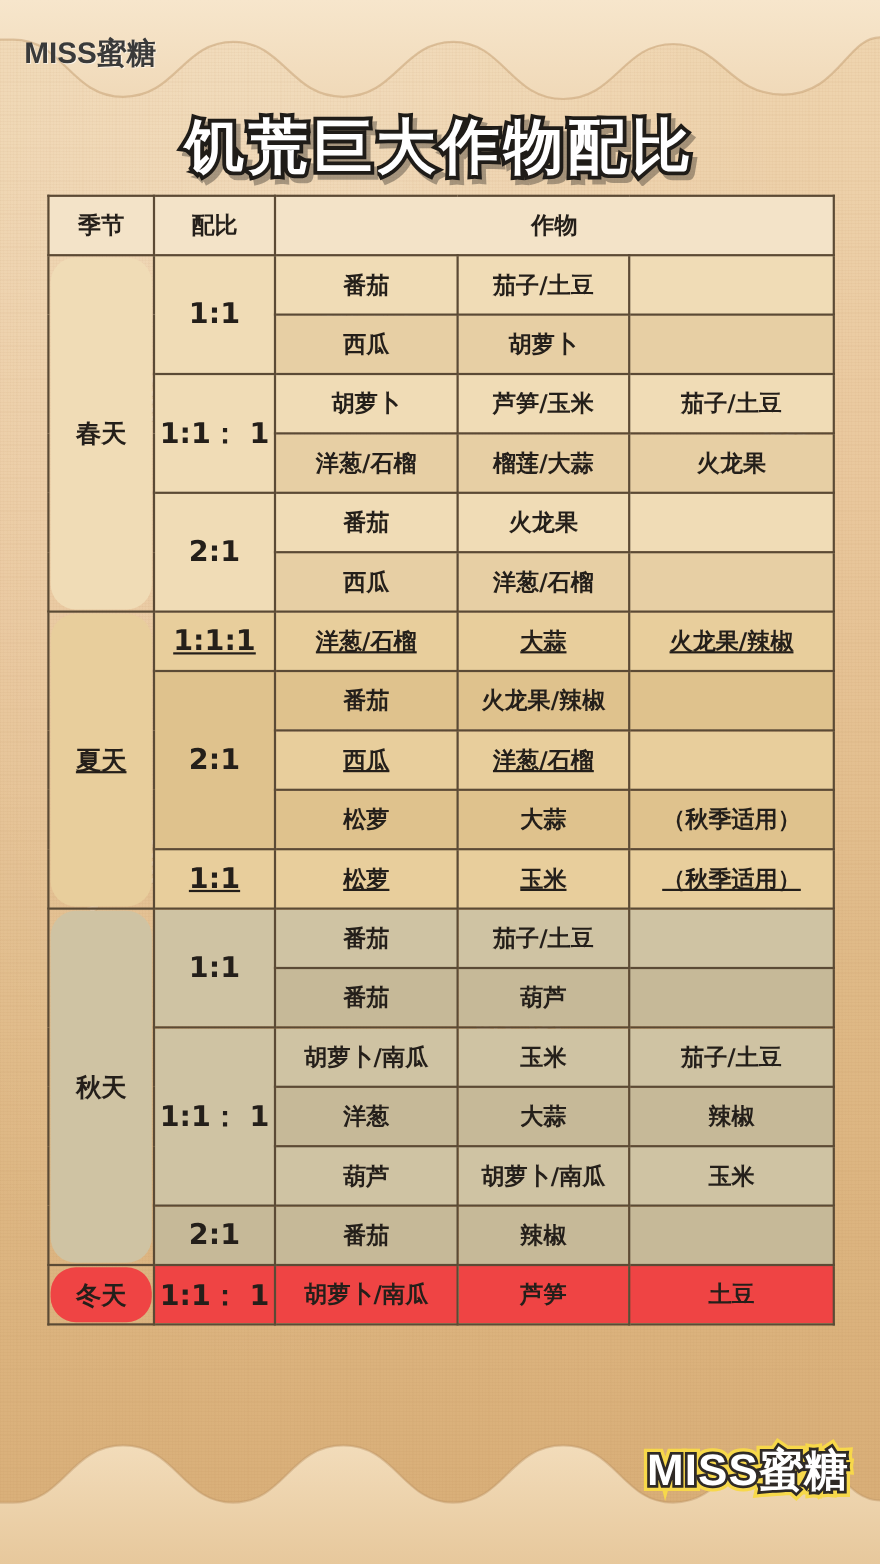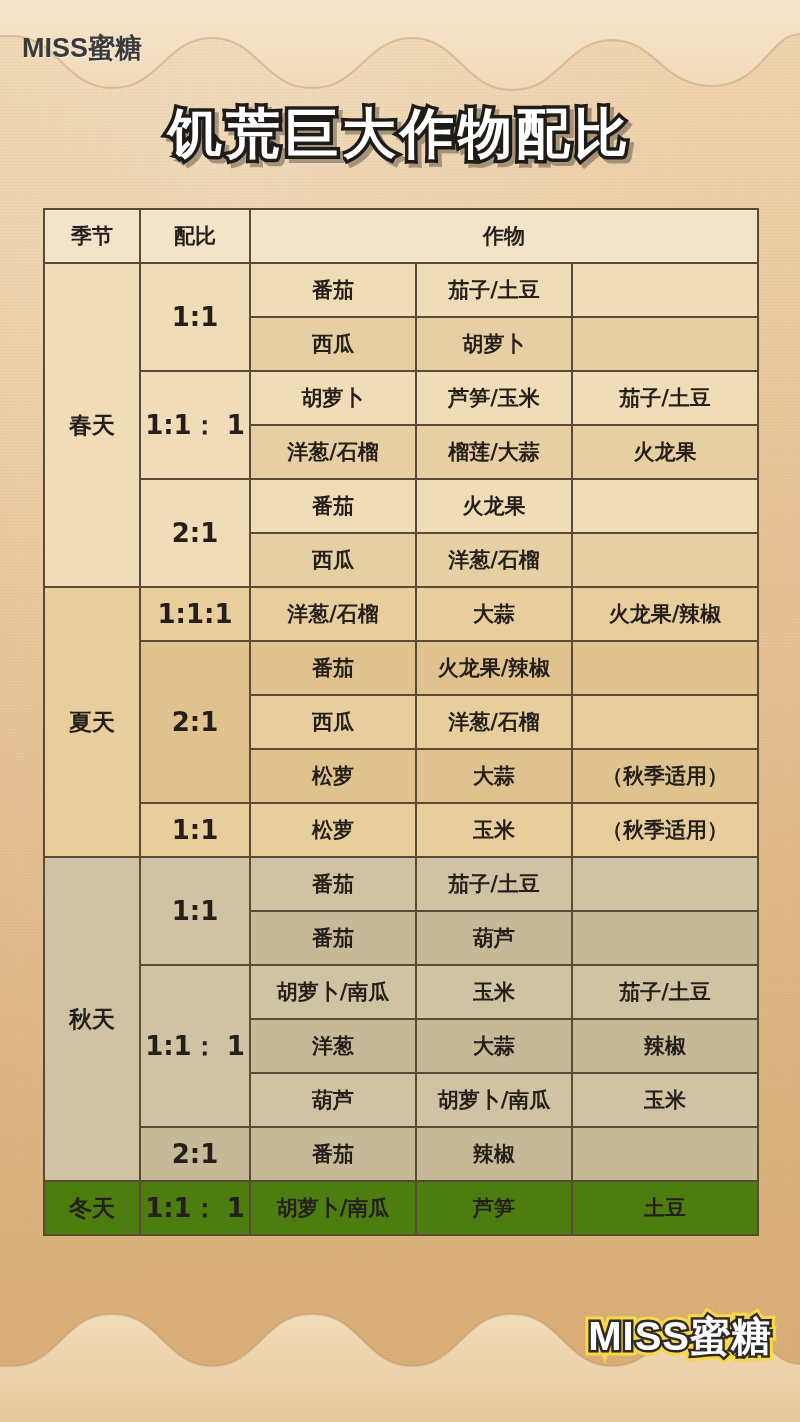"季节" .table-wrap { top: 208px -> 177px }
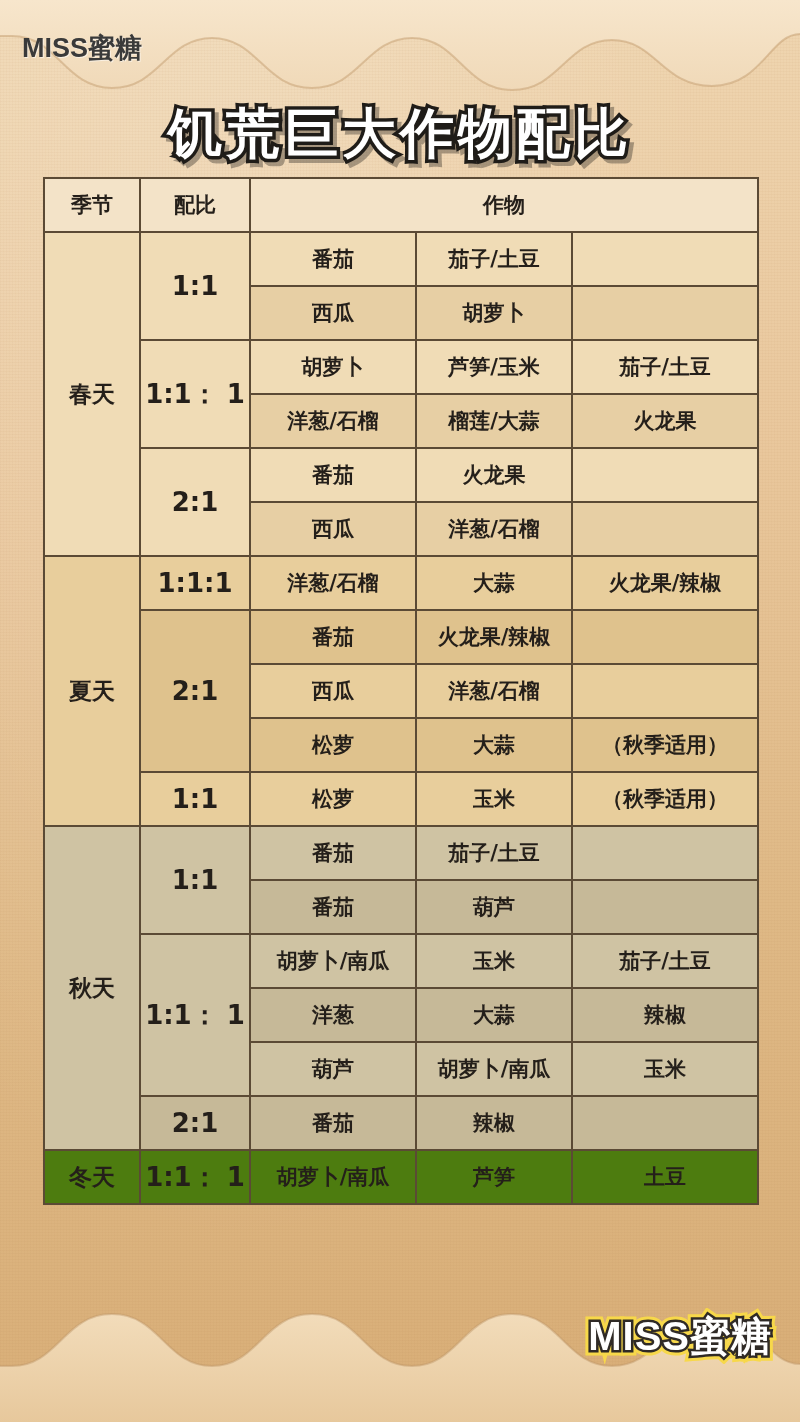"春天" .season-cell { border-radius: none -> 25px }
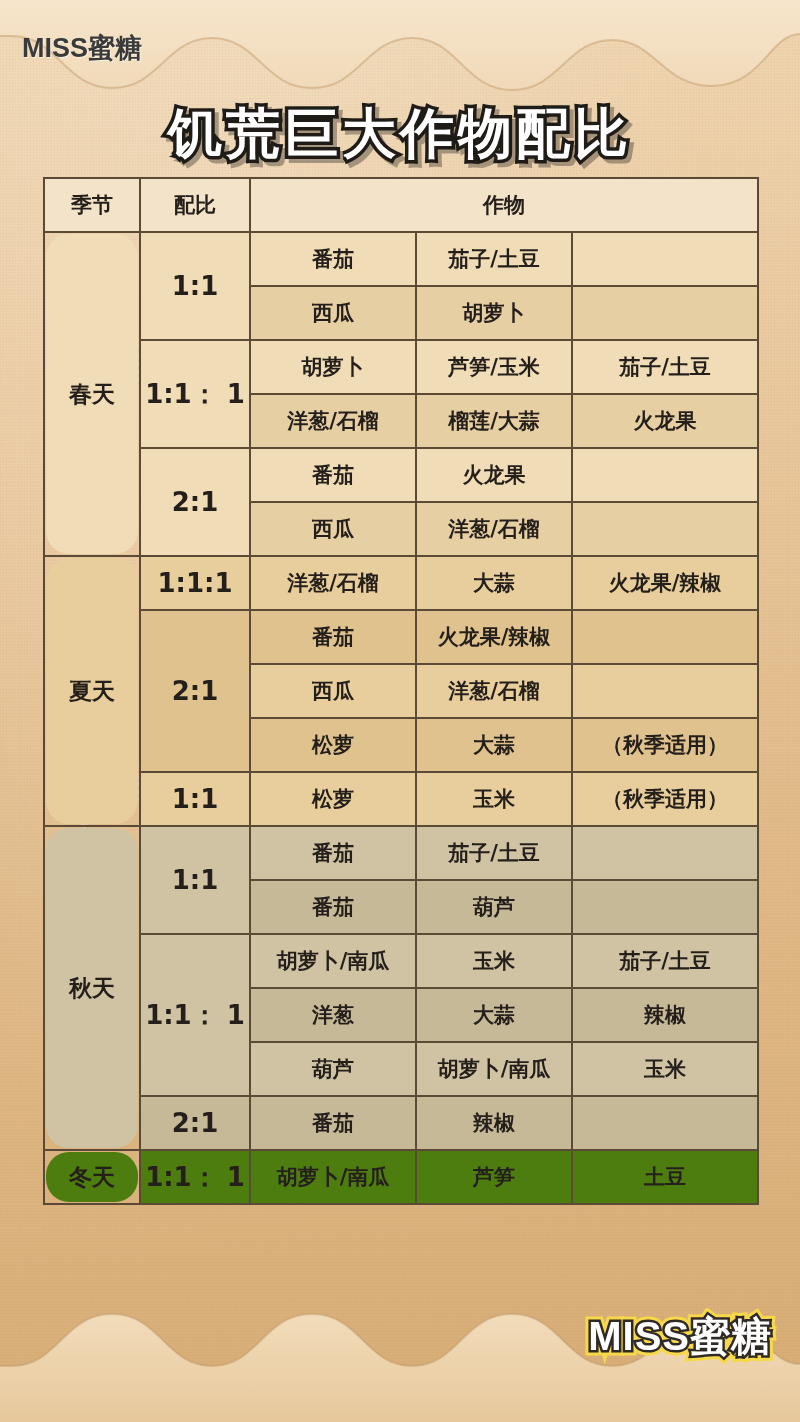"1:1:1" .c-summer { text-decoration: none -> underline }
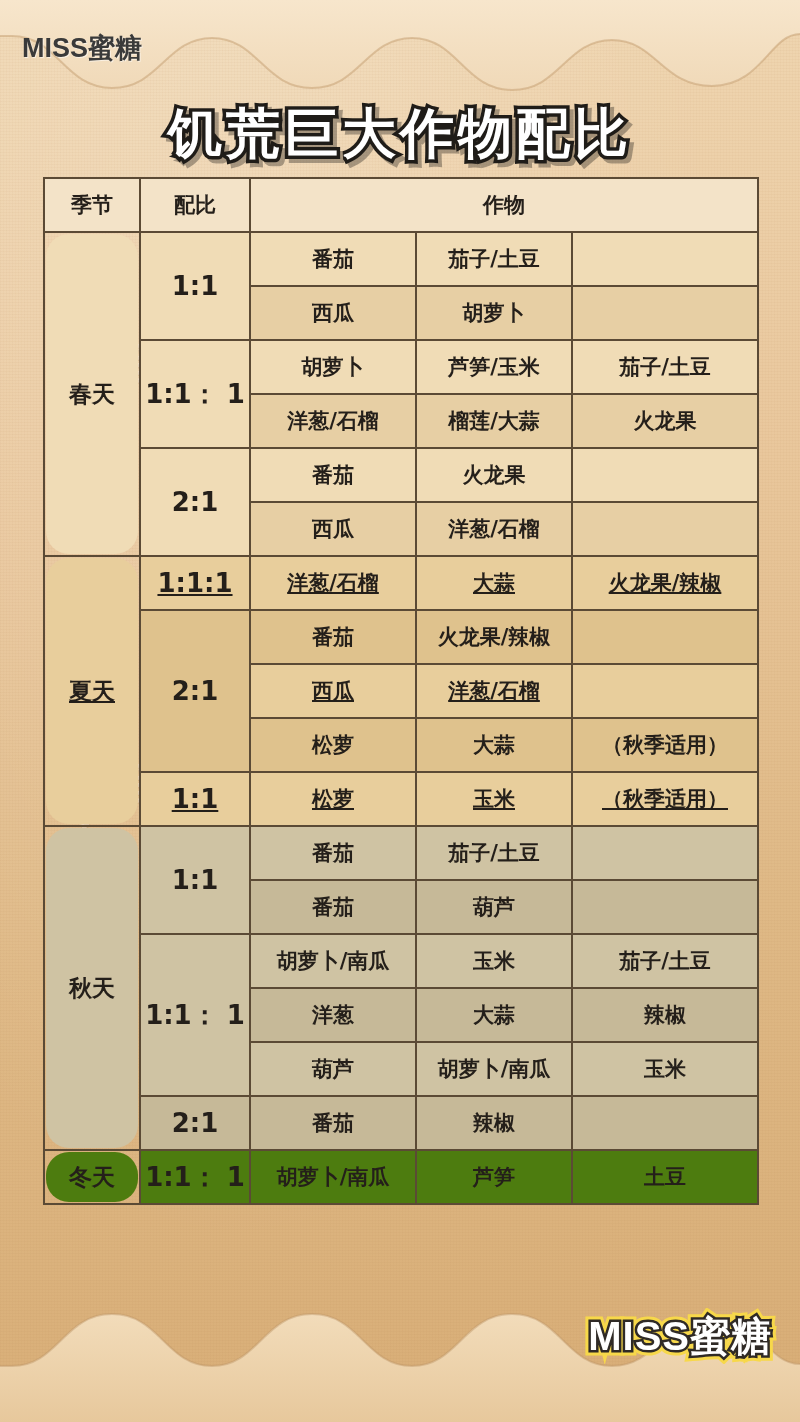"冬天" .c-winter { background: #4d7c0f -> #ef4444 }
